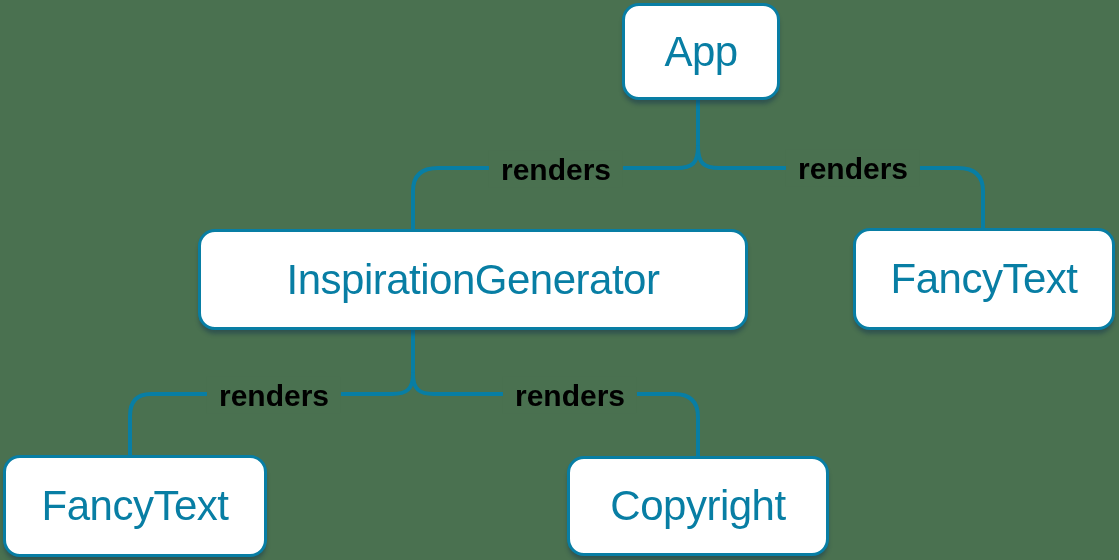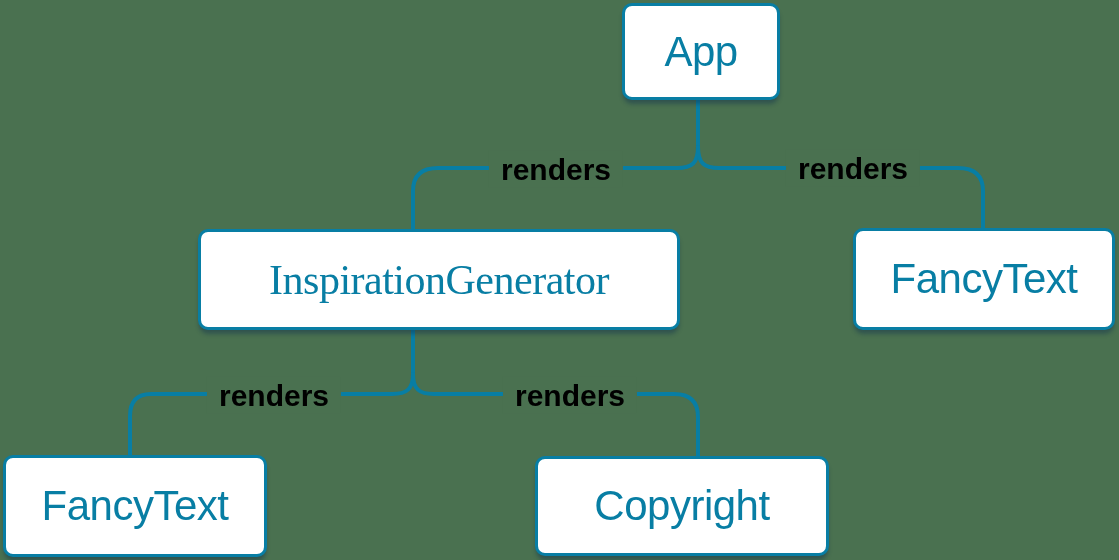"App" .node { border-radius: 10px -> 17px }
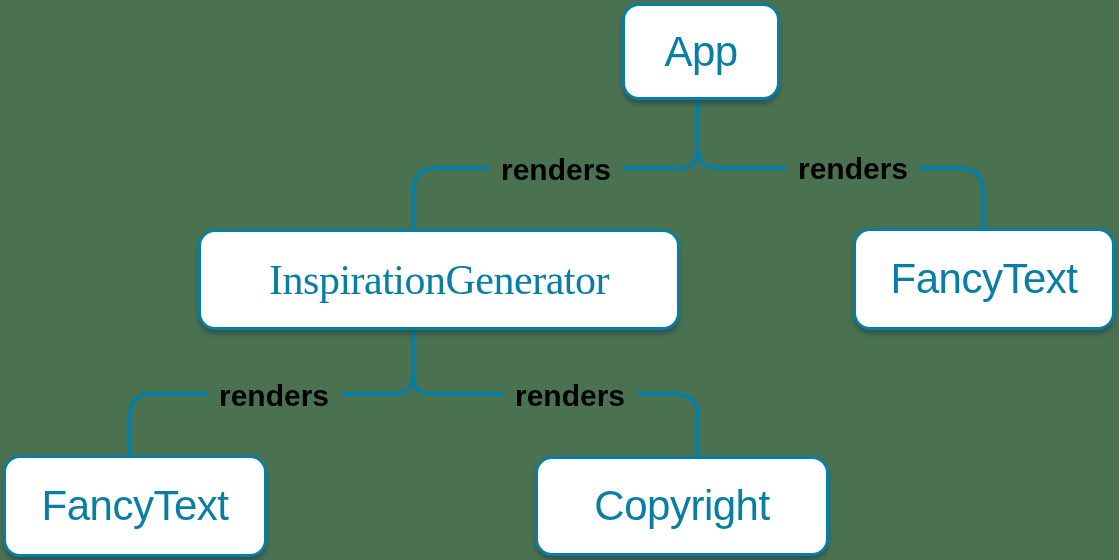"InspirationGenerator" .node-inspiration { font-family: Liberation Serif, serif -> none; width: 482px -> 550px }
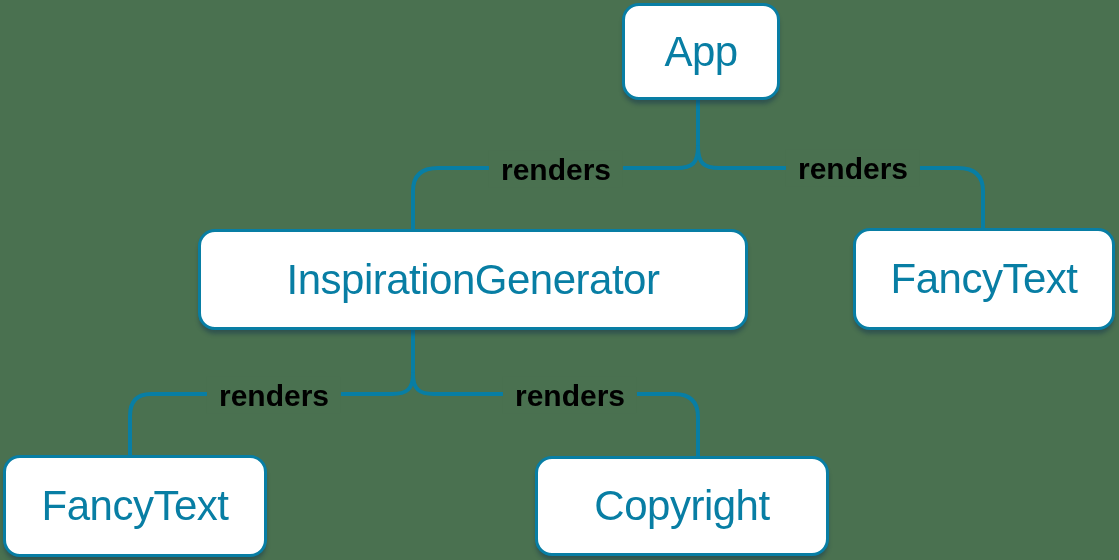"Copyright" .node-copyright { left: 535px -> 567px; width: 294px -> 262px }
